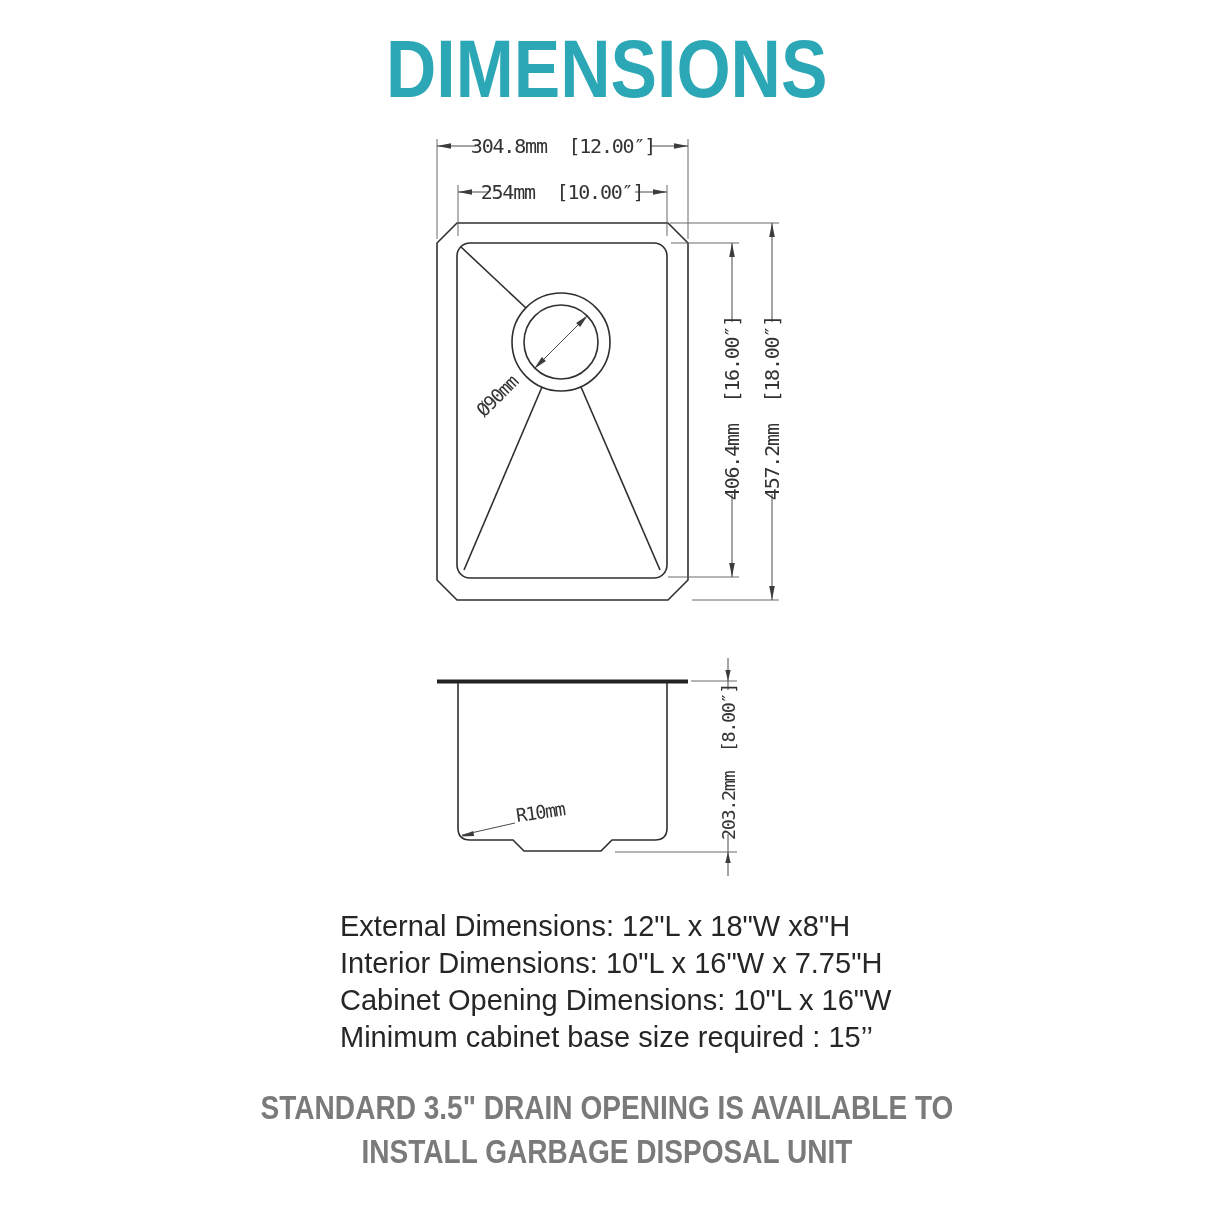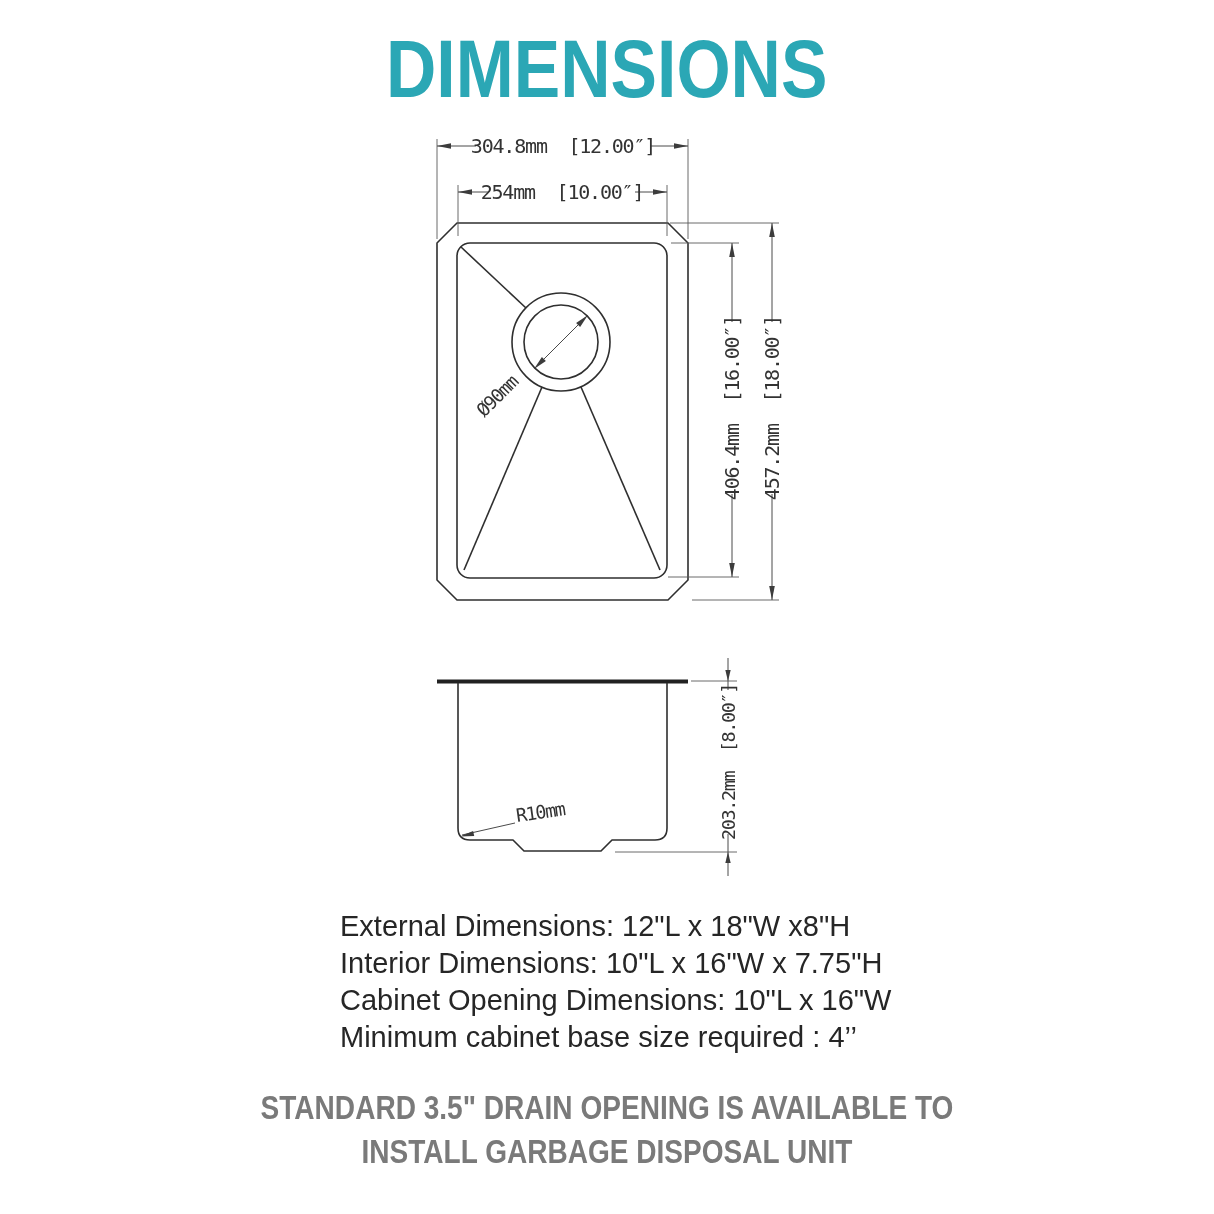"Minimum cabinet base size required" div { text: 4’’ -> 15’’ }
